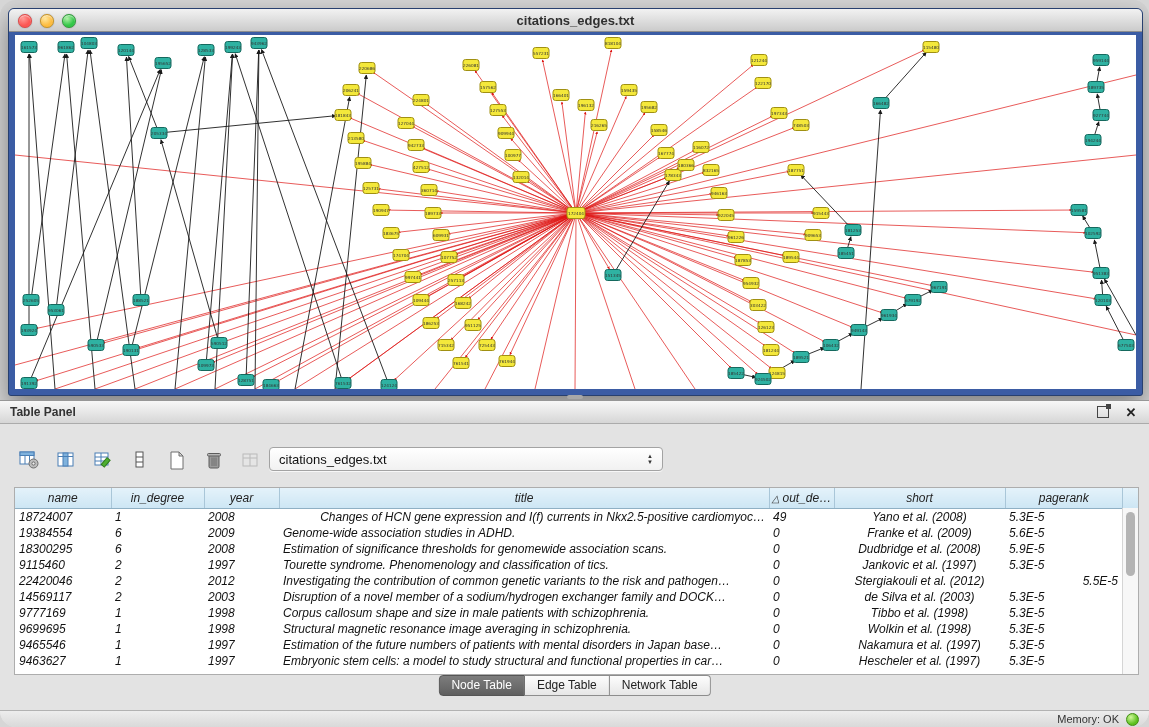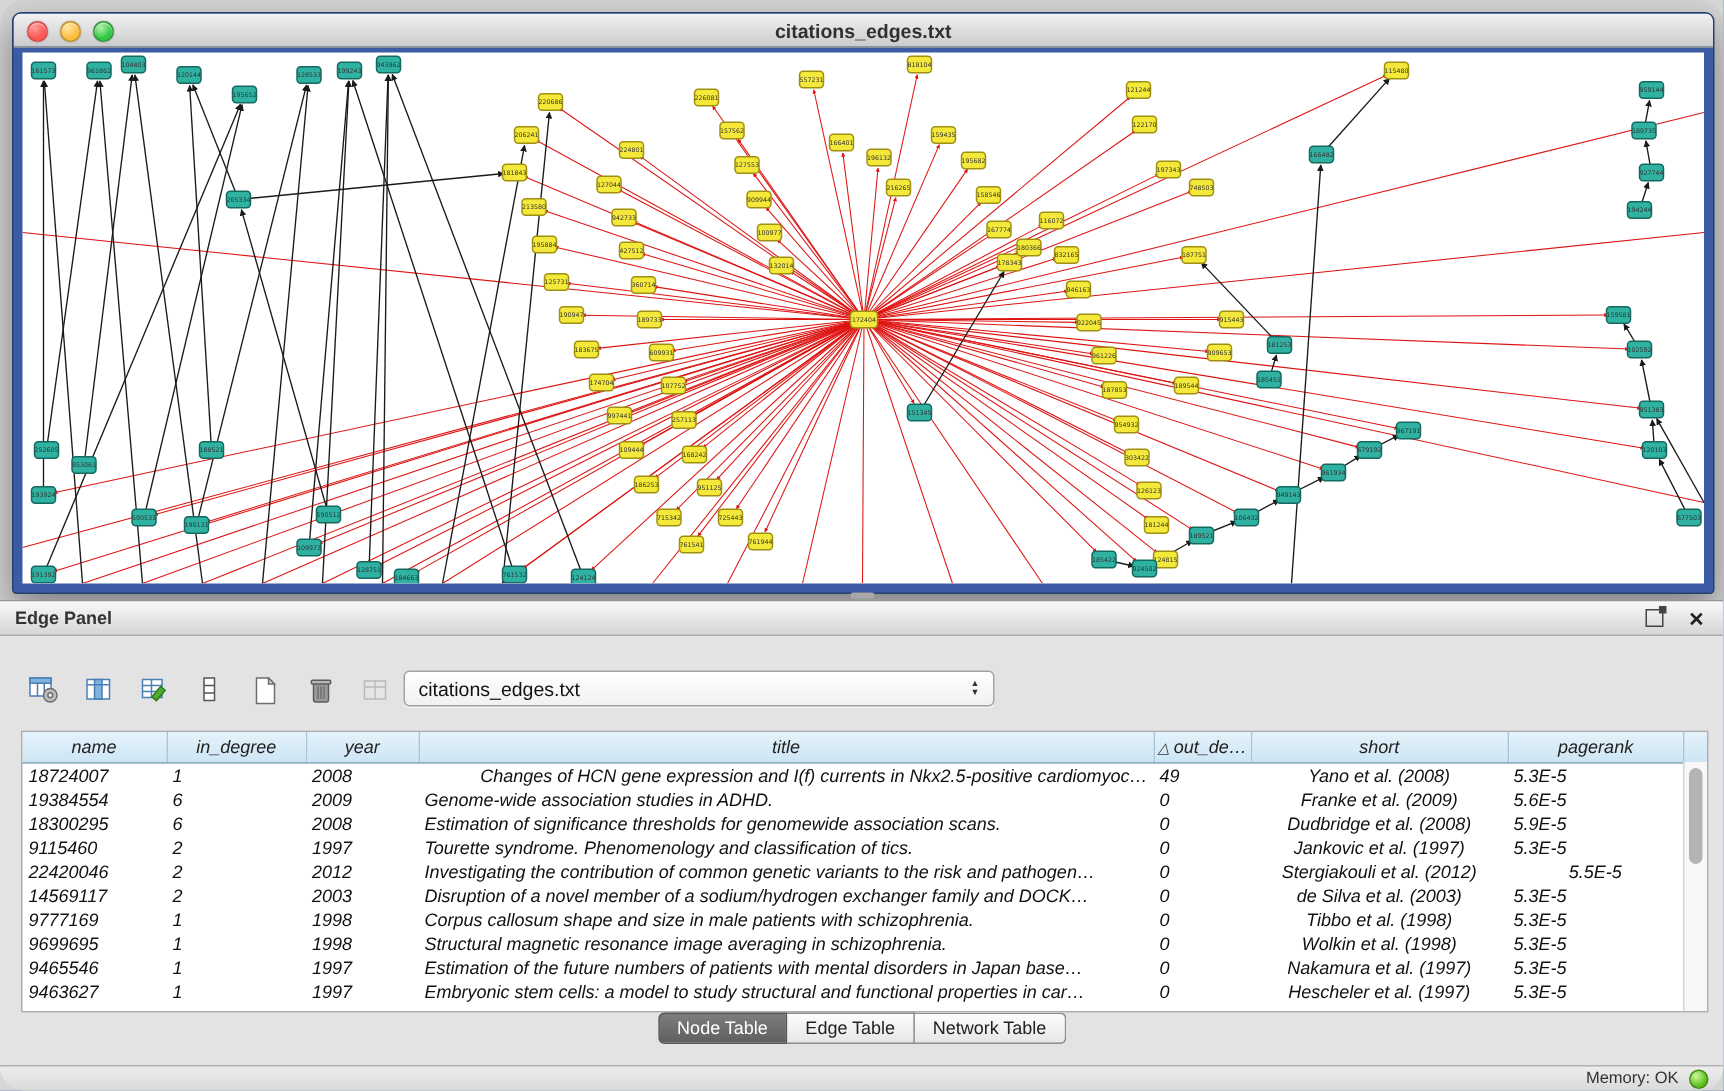"Edge Panel" span.panel-title { text: Edge -> Table }
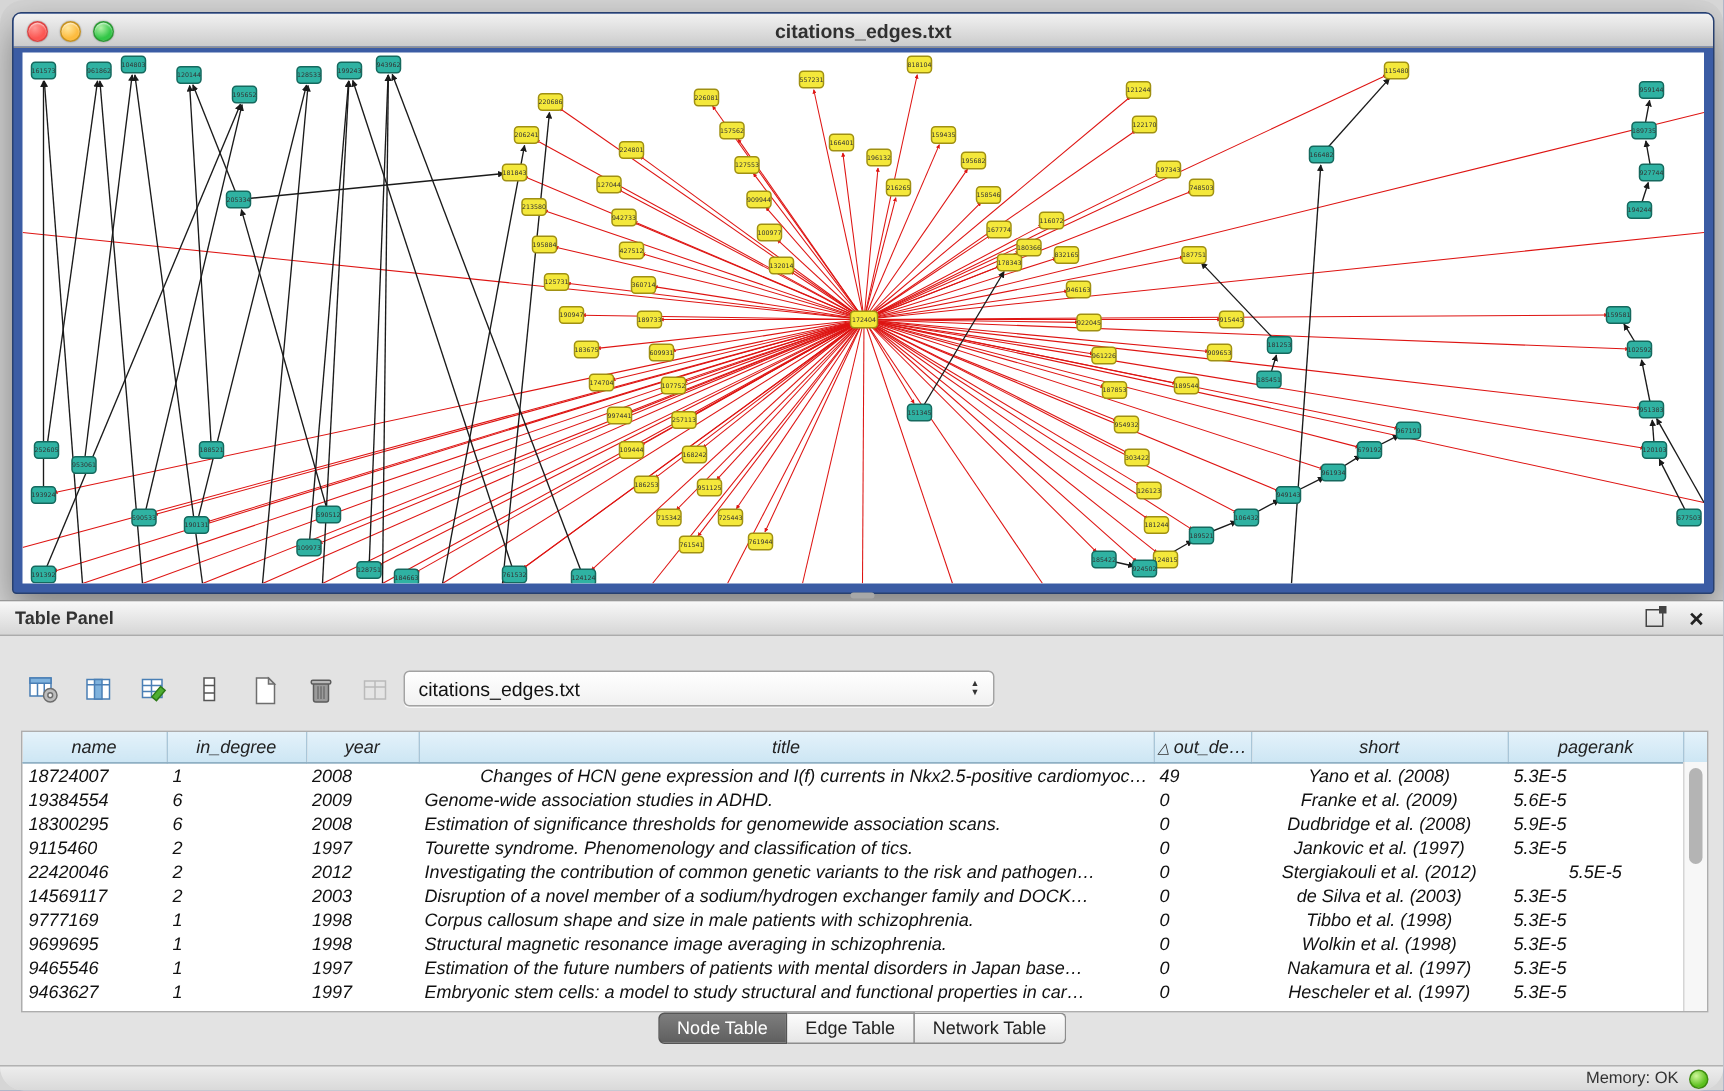"5.5E-5" td { text-align: center -> right }
